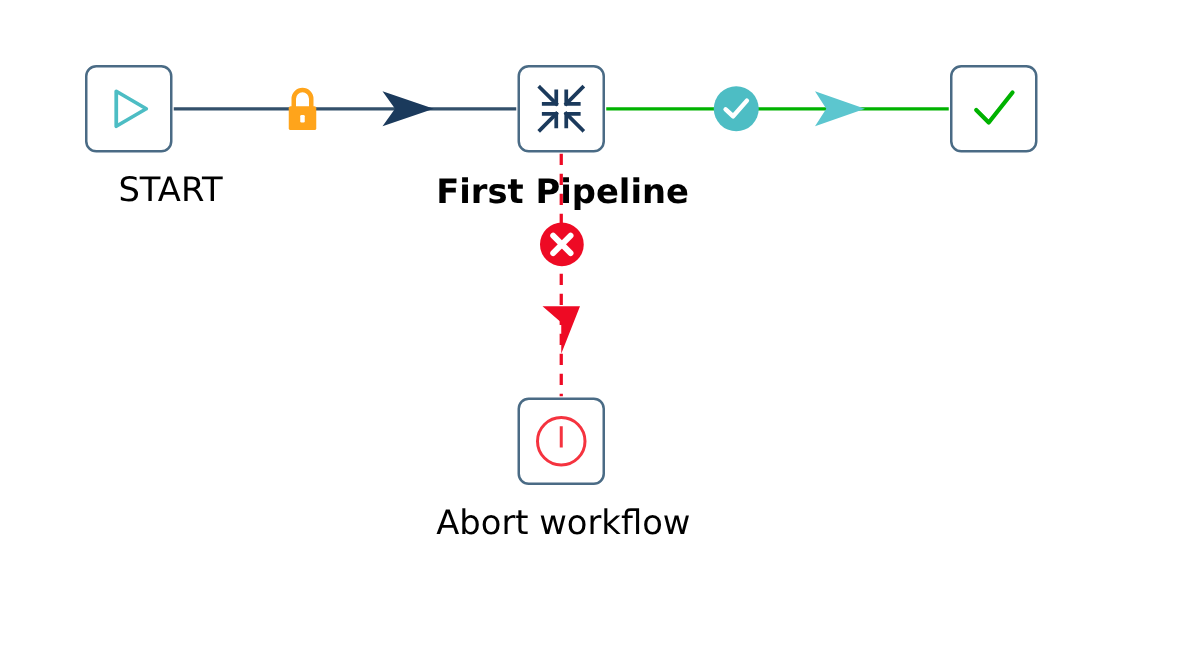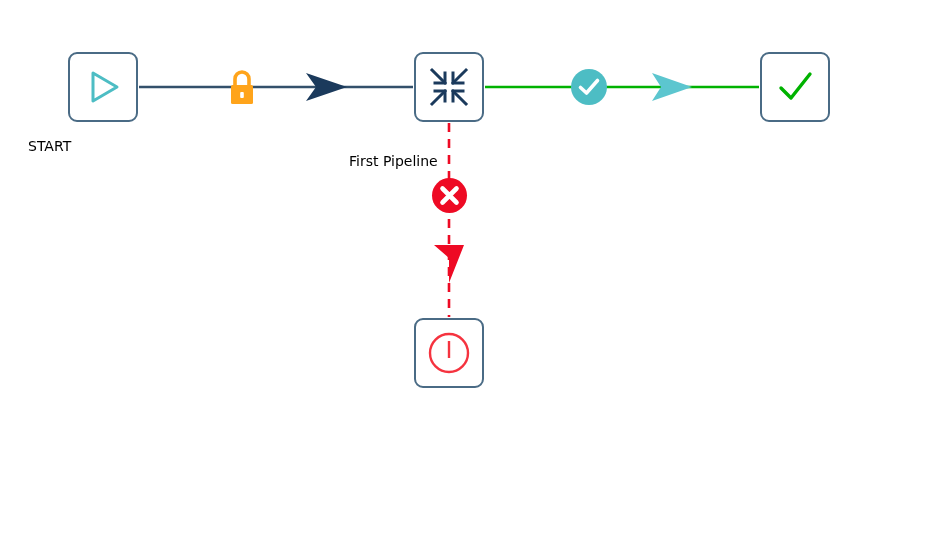"START" .node-label { font-size: 14px -> 27px; text-align: left -> right }
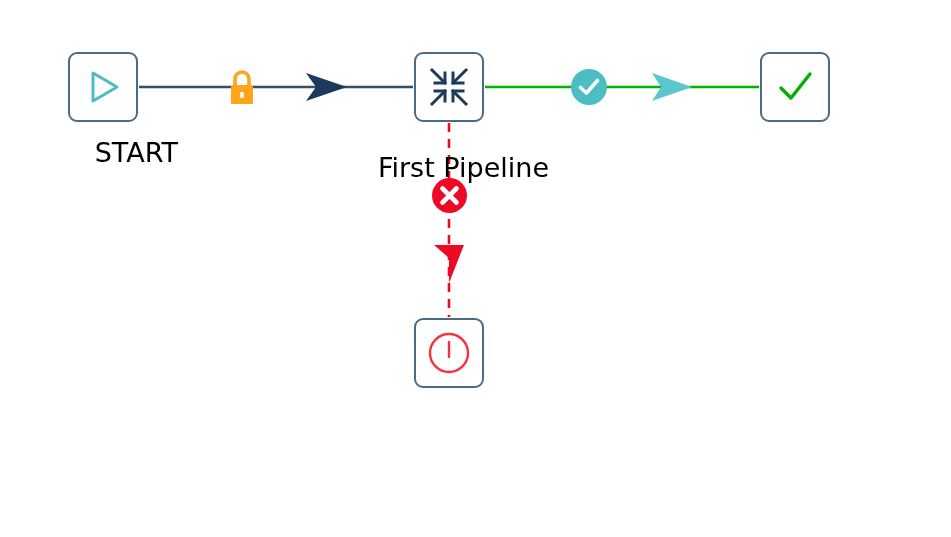"First Pipeline" div.node-label { font-weight: none -> bold; top: 154px -> 140px }
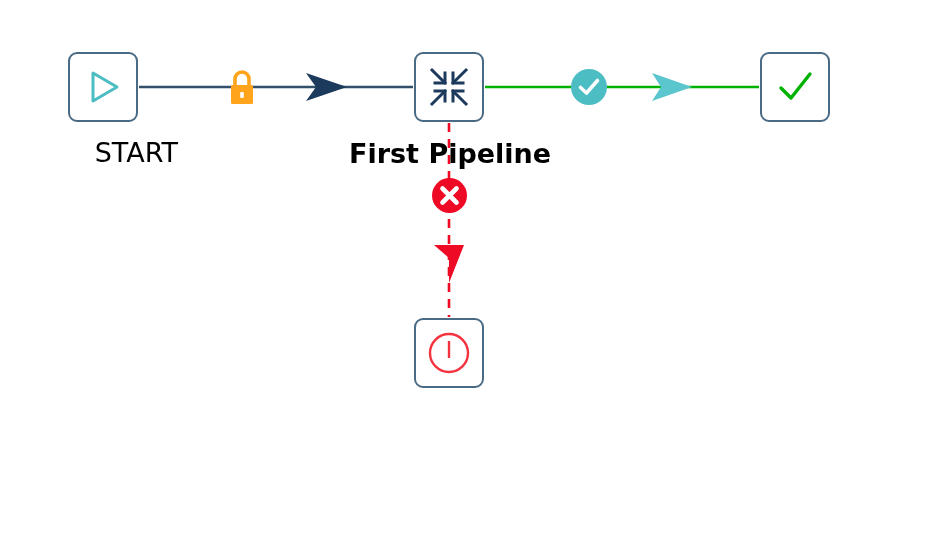"Abort workflow" div.node-label { html: none -> <div>Abort workflow</div> }
